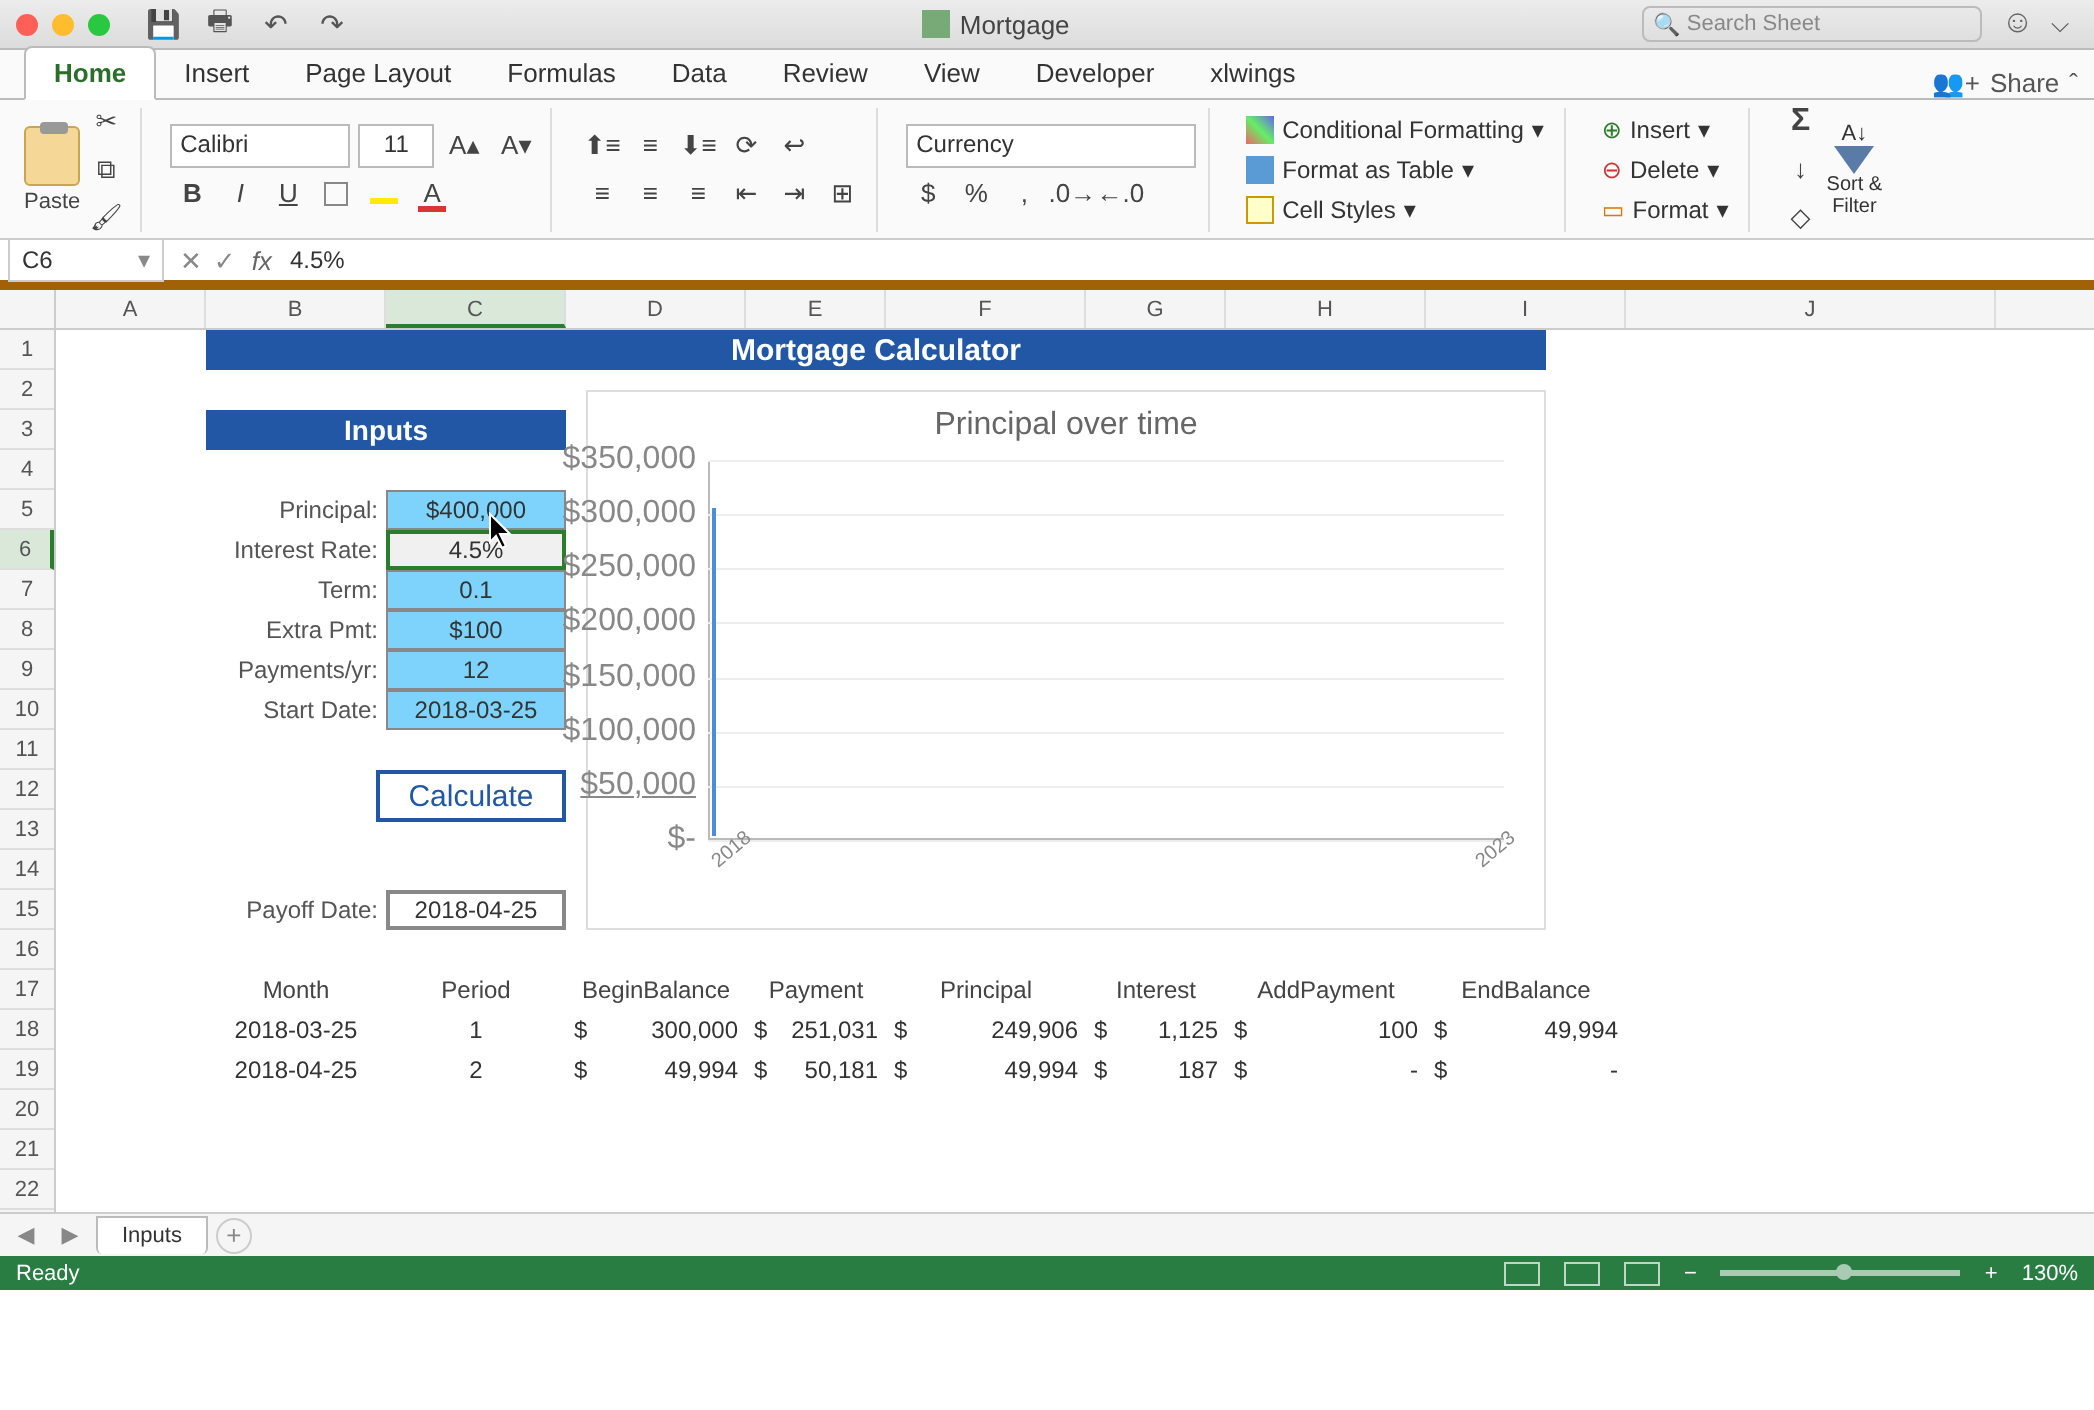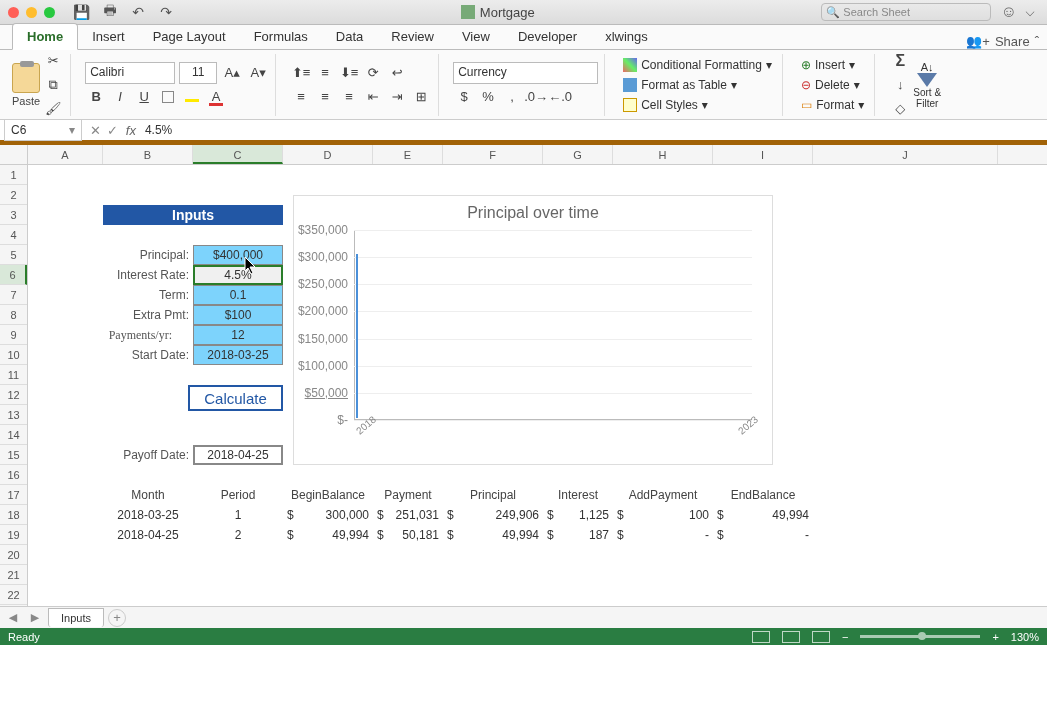"Mortgage Calculator" div.cell { html: none -> <div>Mortgage Calculator</div> }
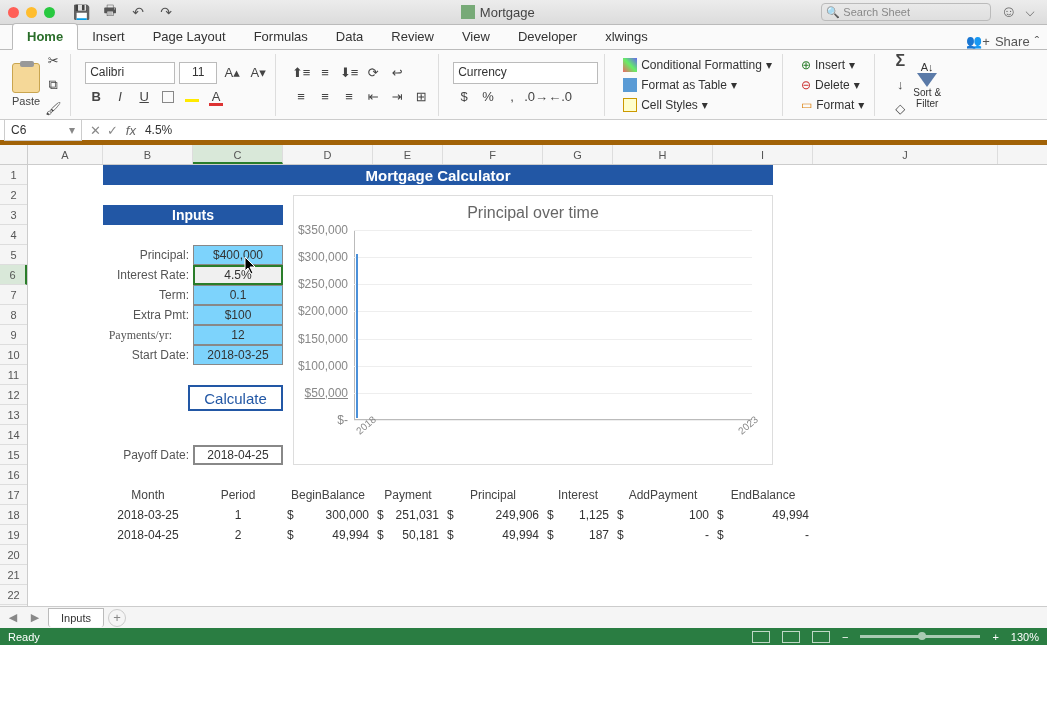"$350,000" .ylab { font-size: 12px -> 16px }
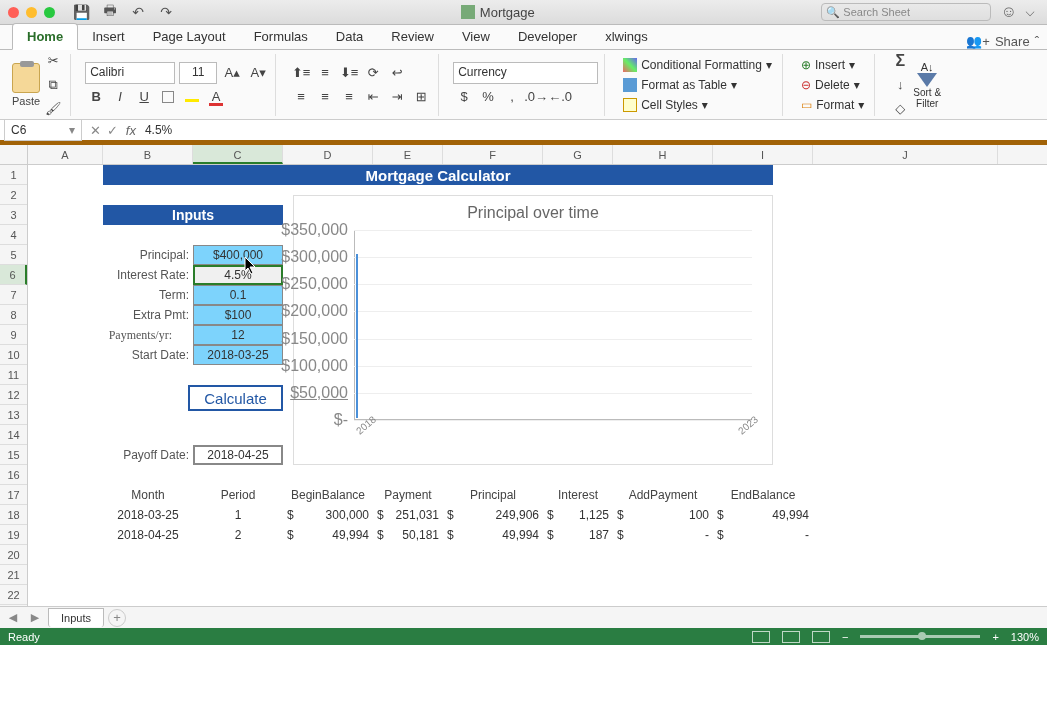"Payments/yr:" div.cell { font-family: Liberation Serif, serif -> none; left: 58px -> 75px }
